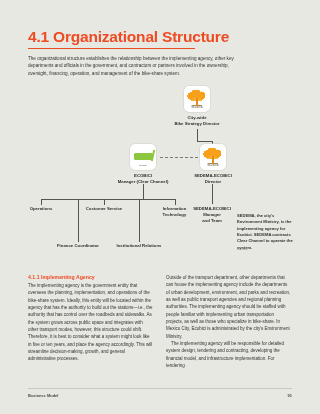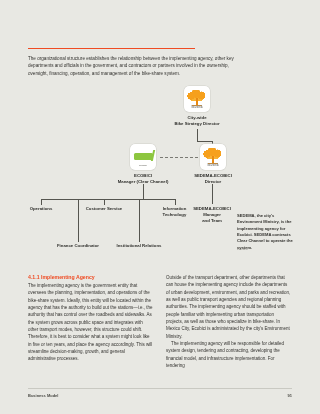"4.1 Organizational Structure" div.section-title { html: none -> <div>4.1 Organizational Structure</div> }
